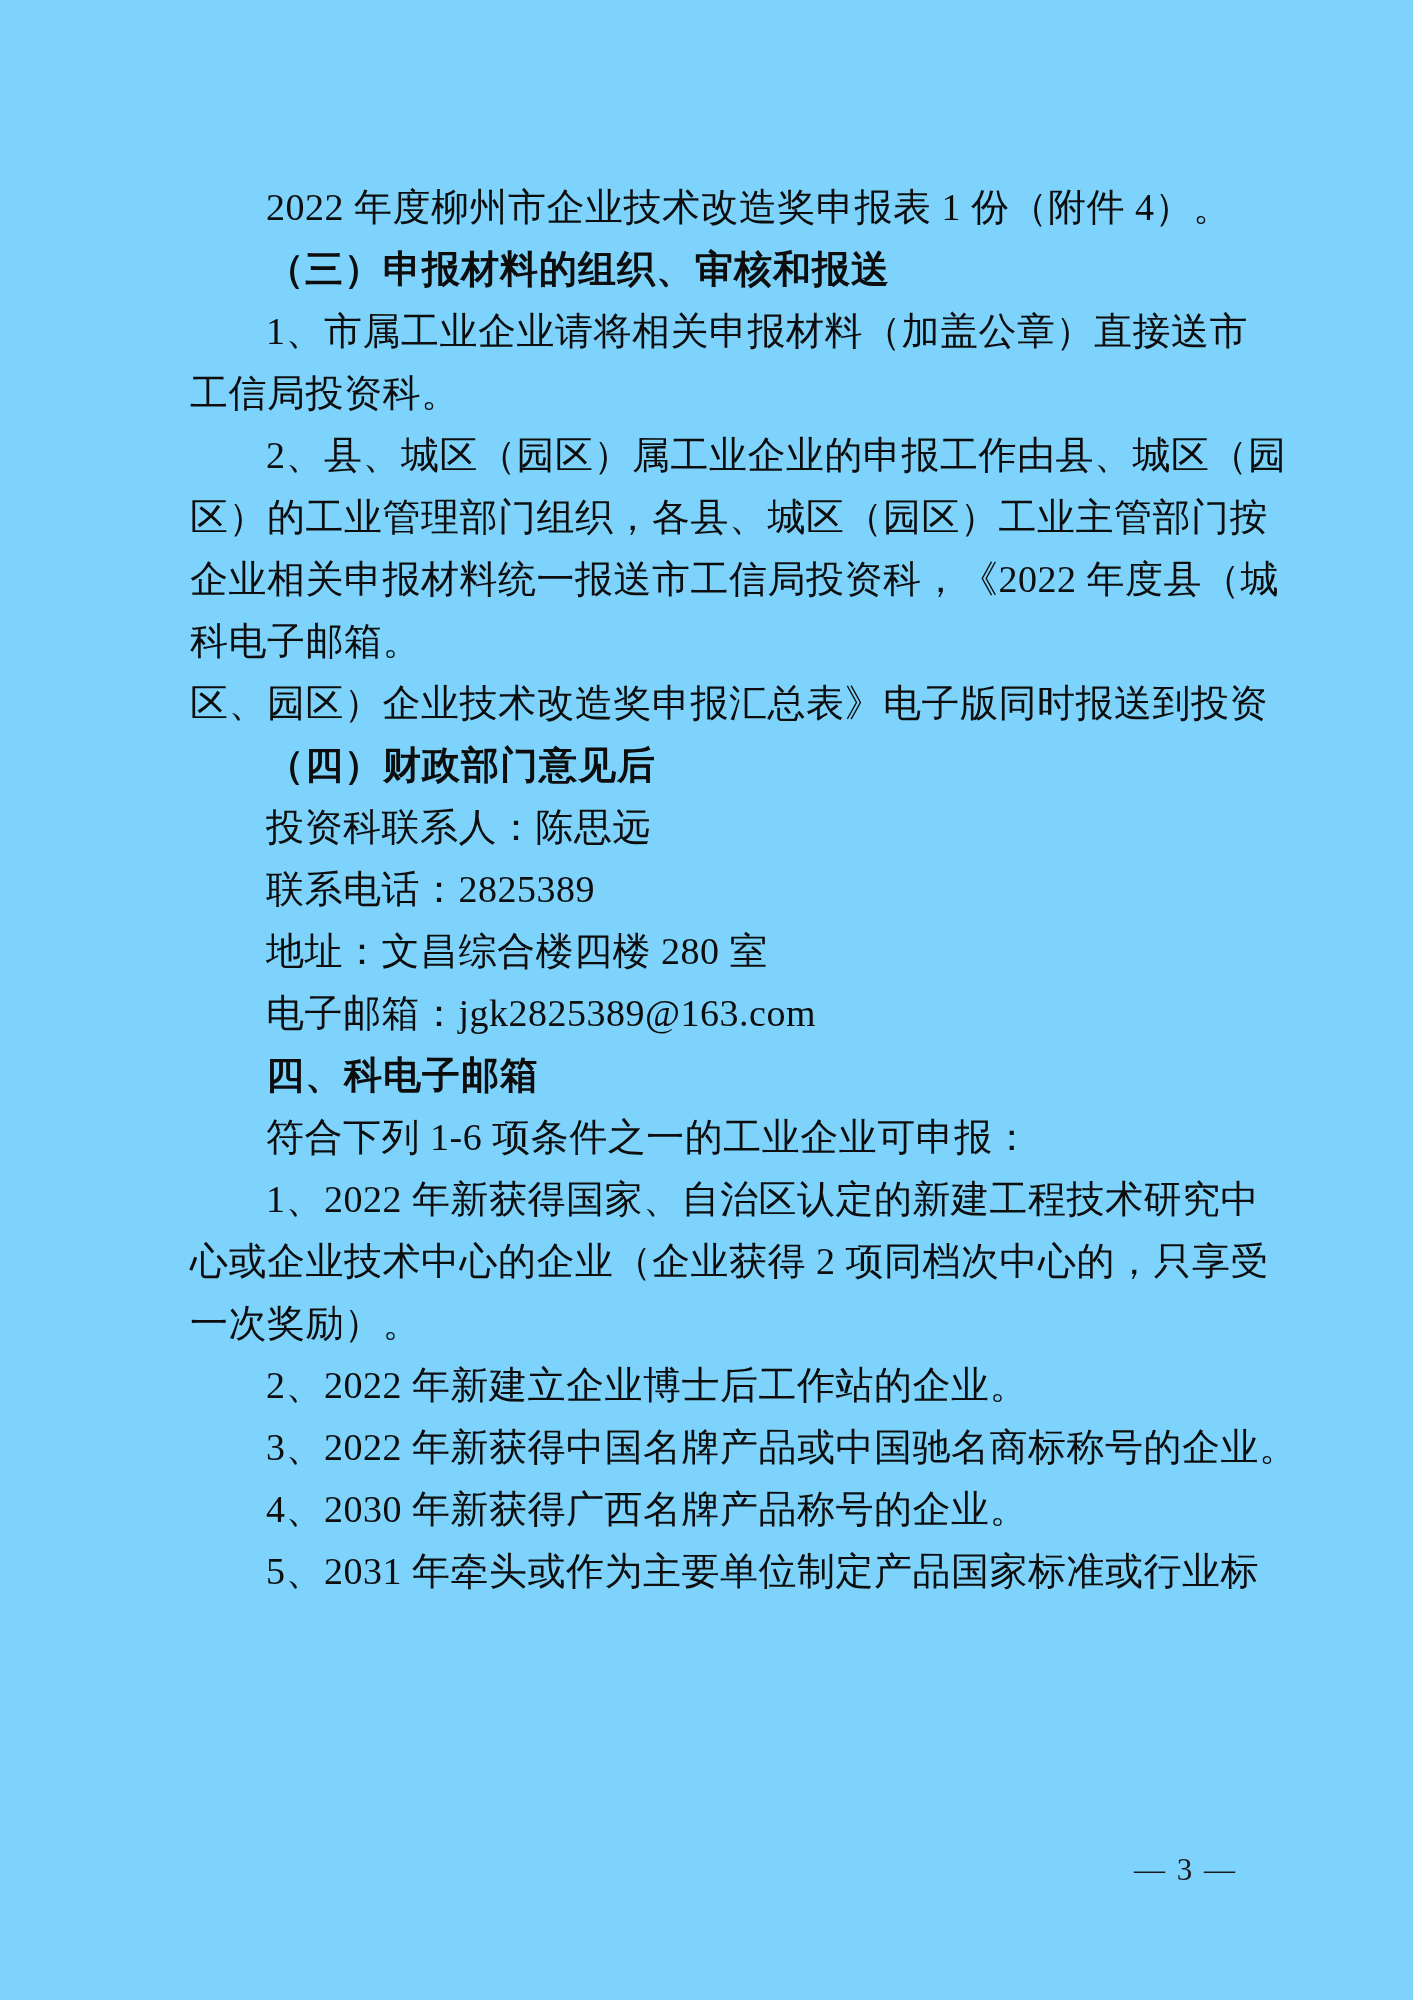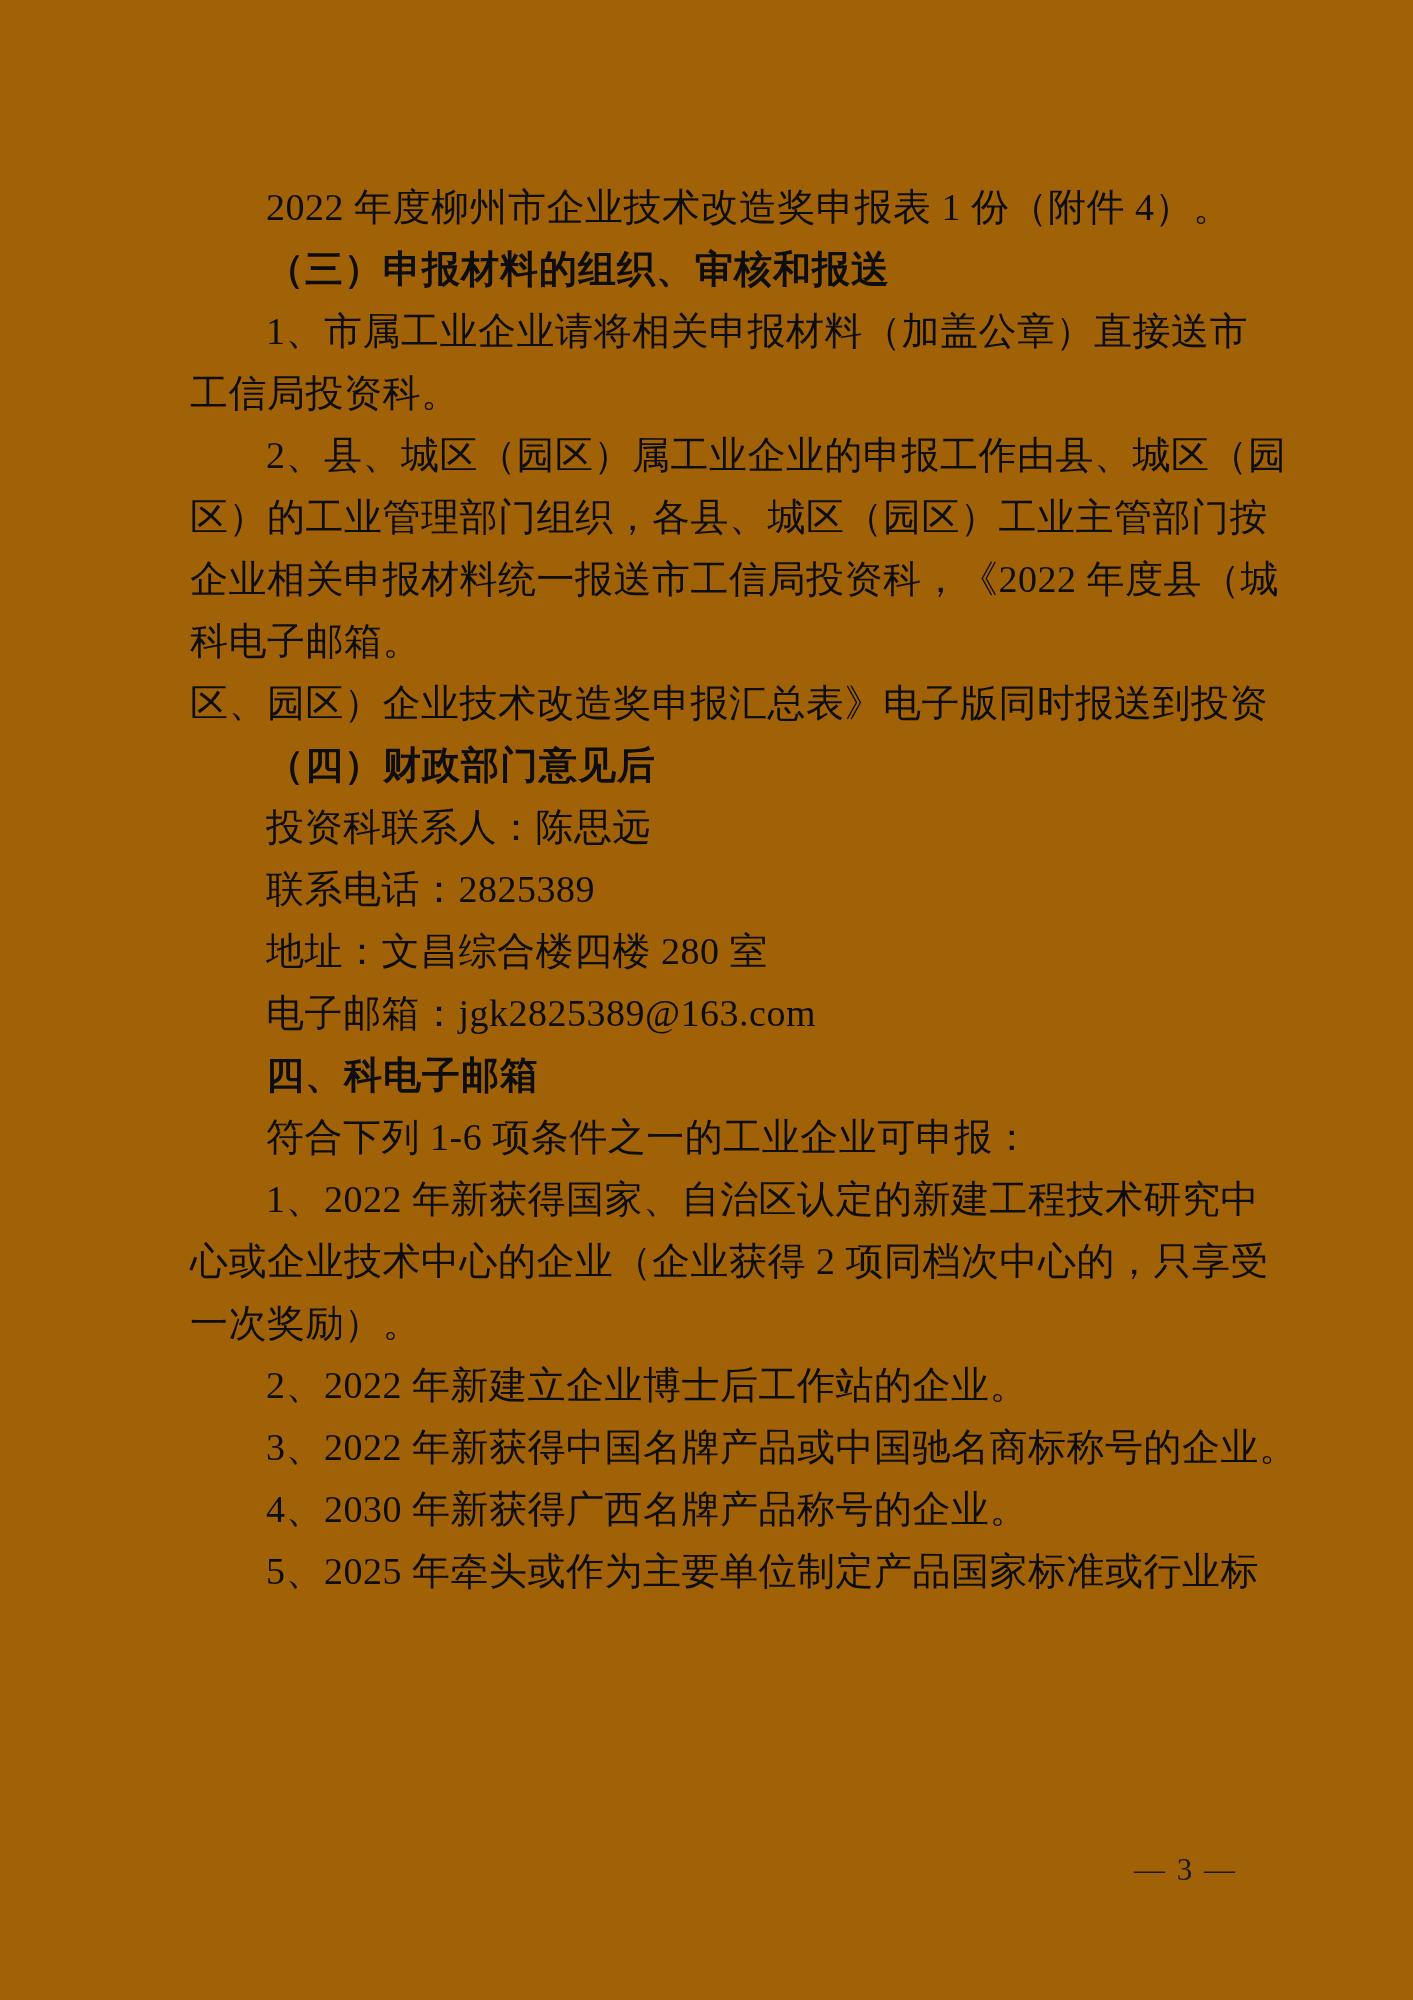"2022 年度柳州市企业技术改造奖申报表 1 份（附件 4）。" .page { background: #a16207 -> #7dd3fc }
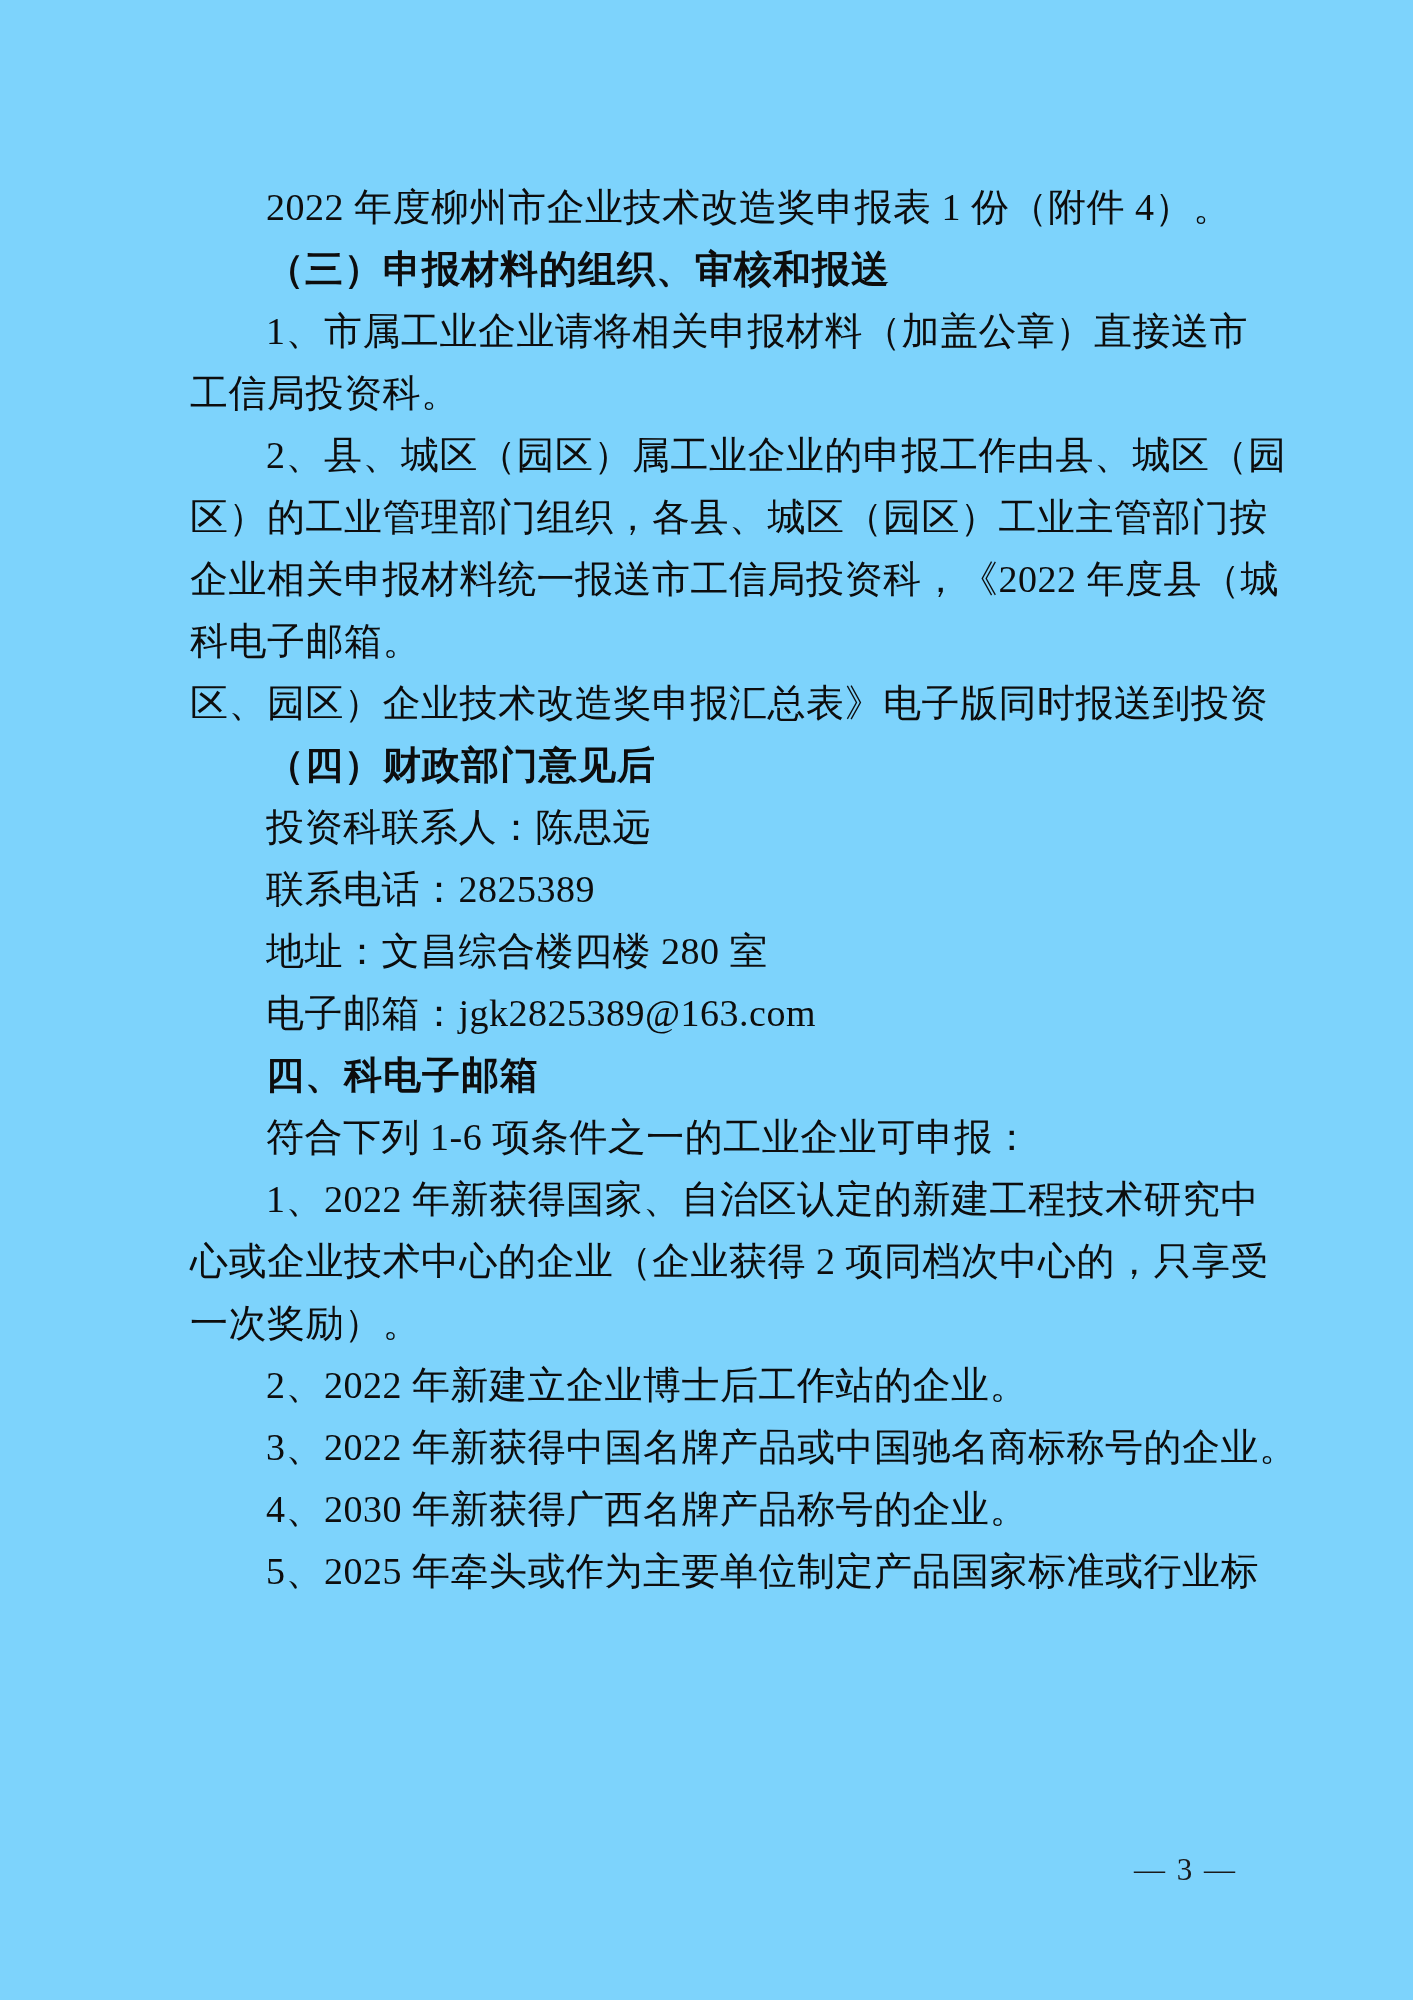"5、2025 年牵头或作为主要单位制定产品国家标准或行业标" div.line { text: 2025 -> 2031 }
